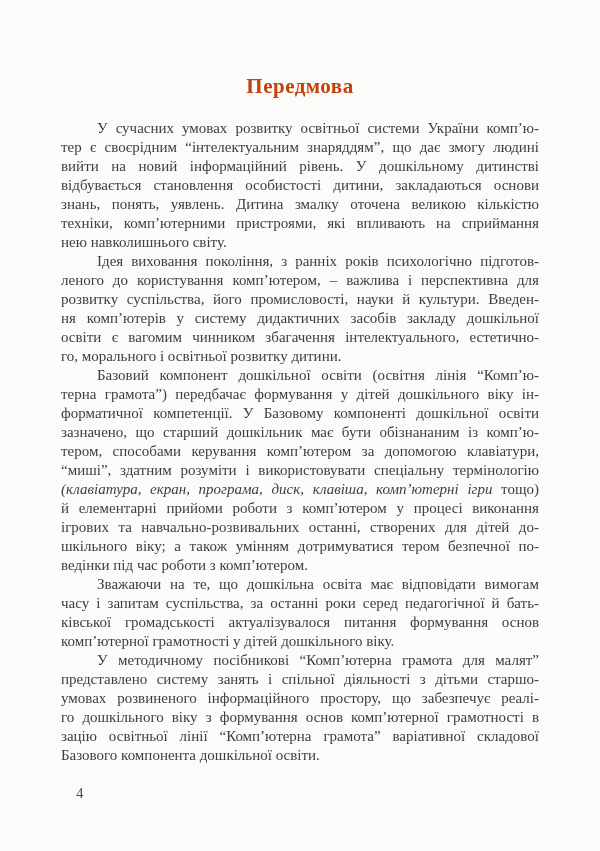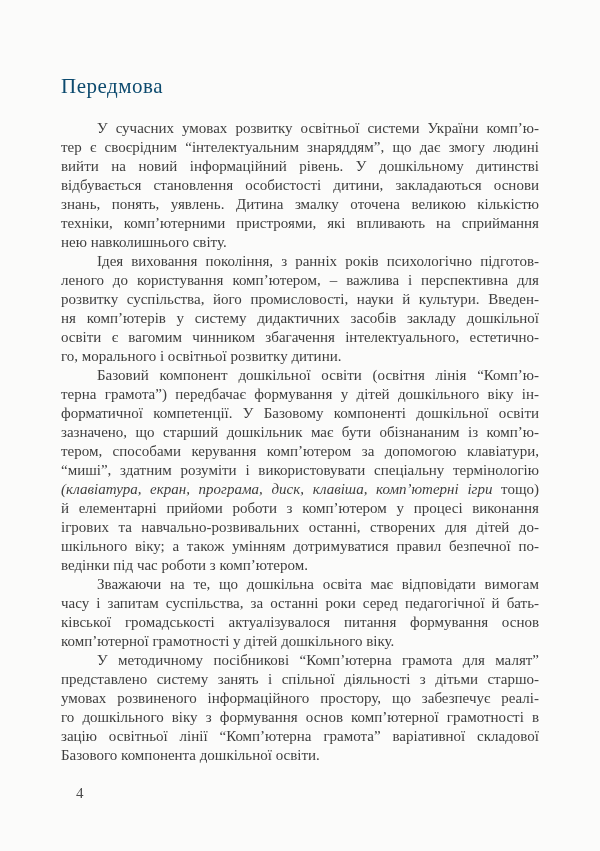"Передмова" .title { color: #0c4a6e -> #c2410c; font-weight: normal -> bold; text-align: left -> center }
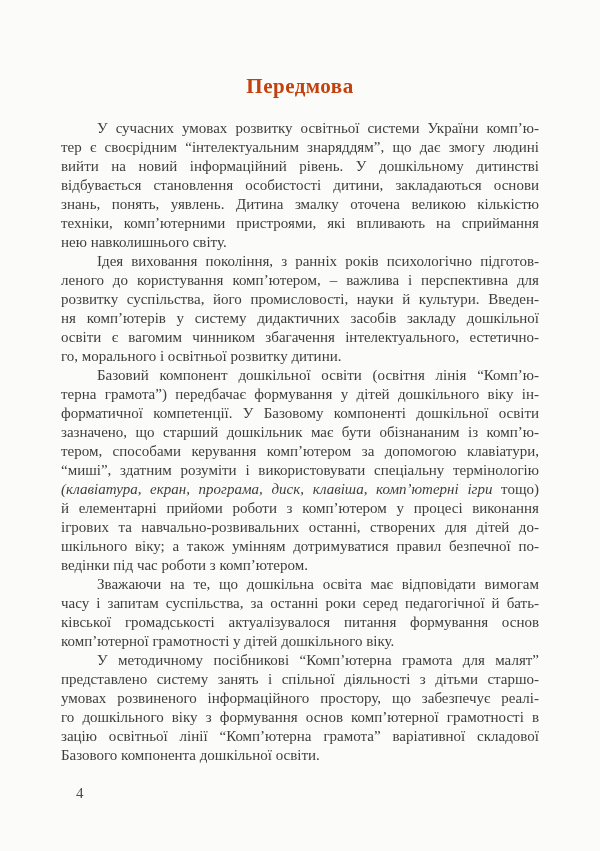"шкільного віку; а також умінням" div.line { text: правил -> тером }
